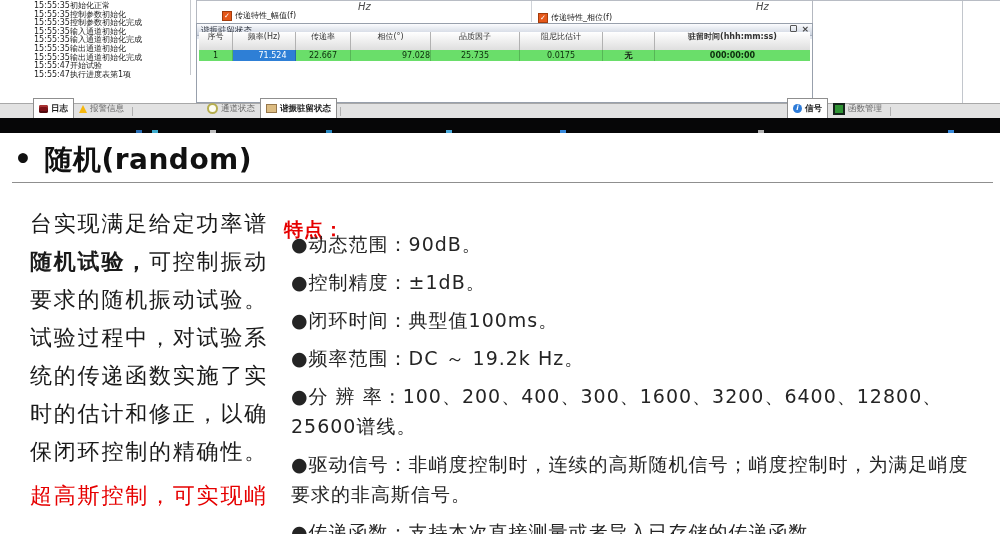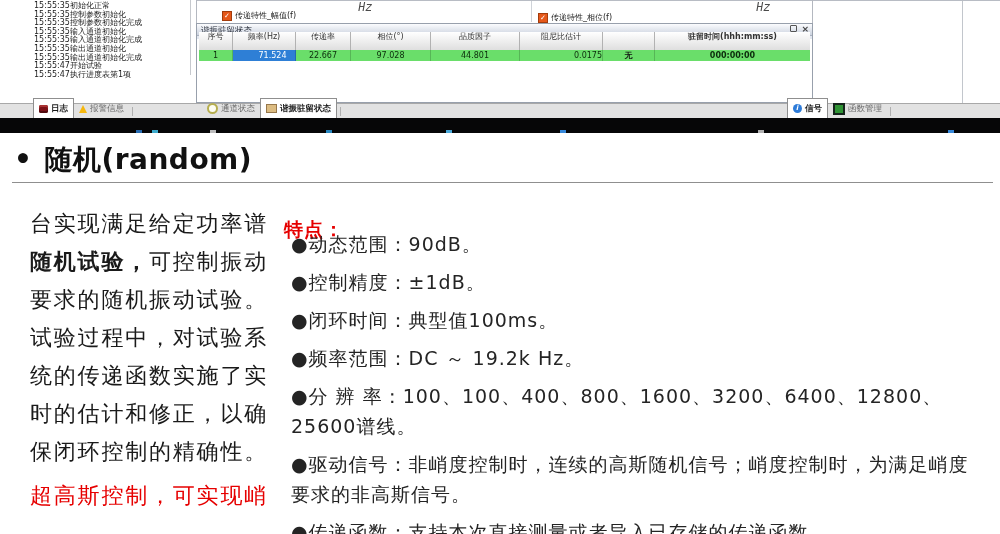"Hz" .hz { font-family: Liberation Mono, monospace -> none; font-size: 12px -> 10px }
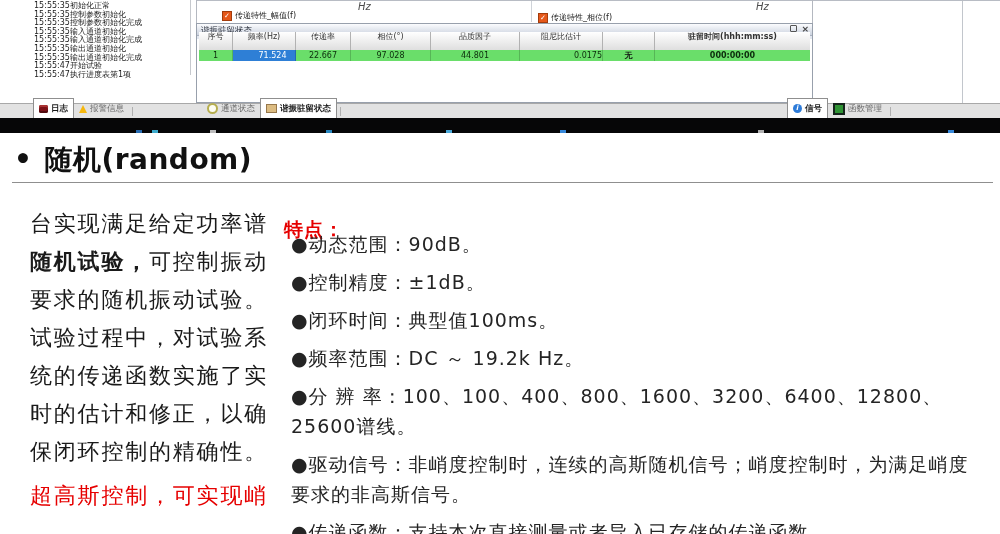"97.028" span.dcell { text-align: none -> right }
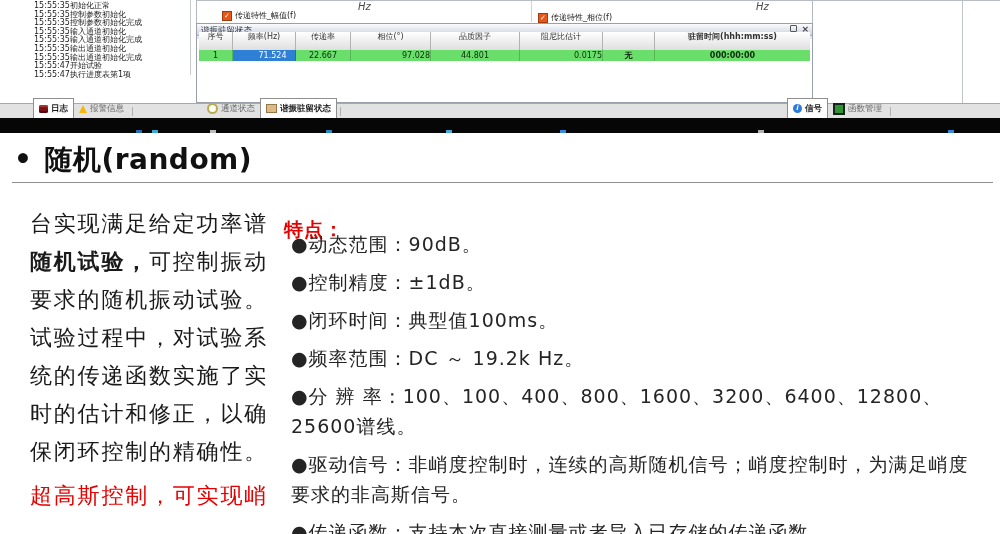"44.801" span.dcell { text: 44.801 -> 25.735 }
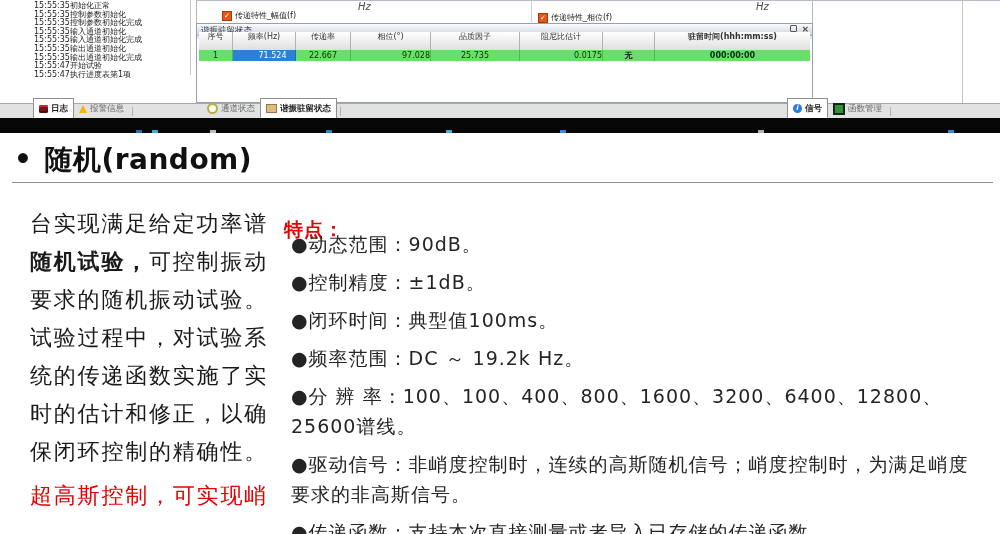"0.0175" span.dcell { text-align: right -> none }
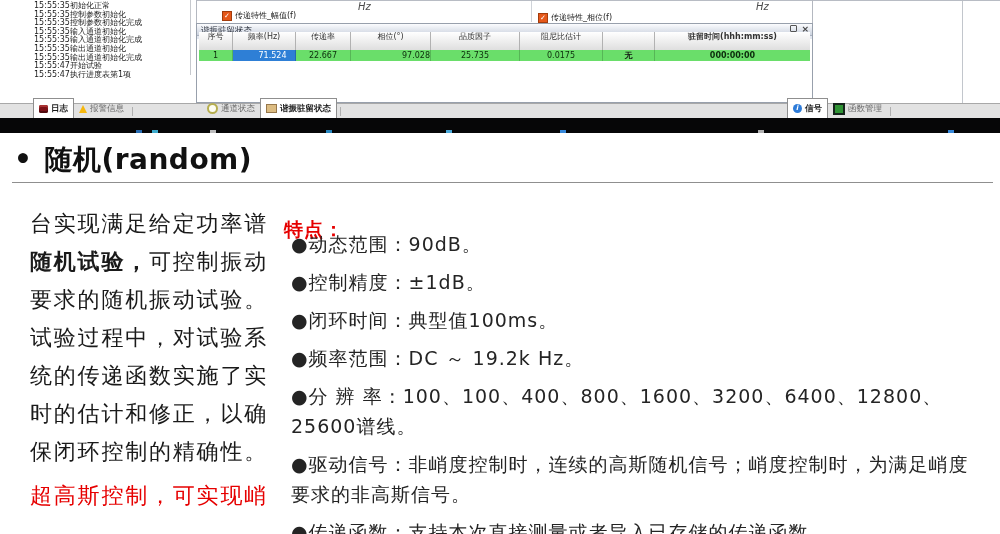"●分 辨" div.feat-item { text: 100、400、800 -> 200、400、300 }
